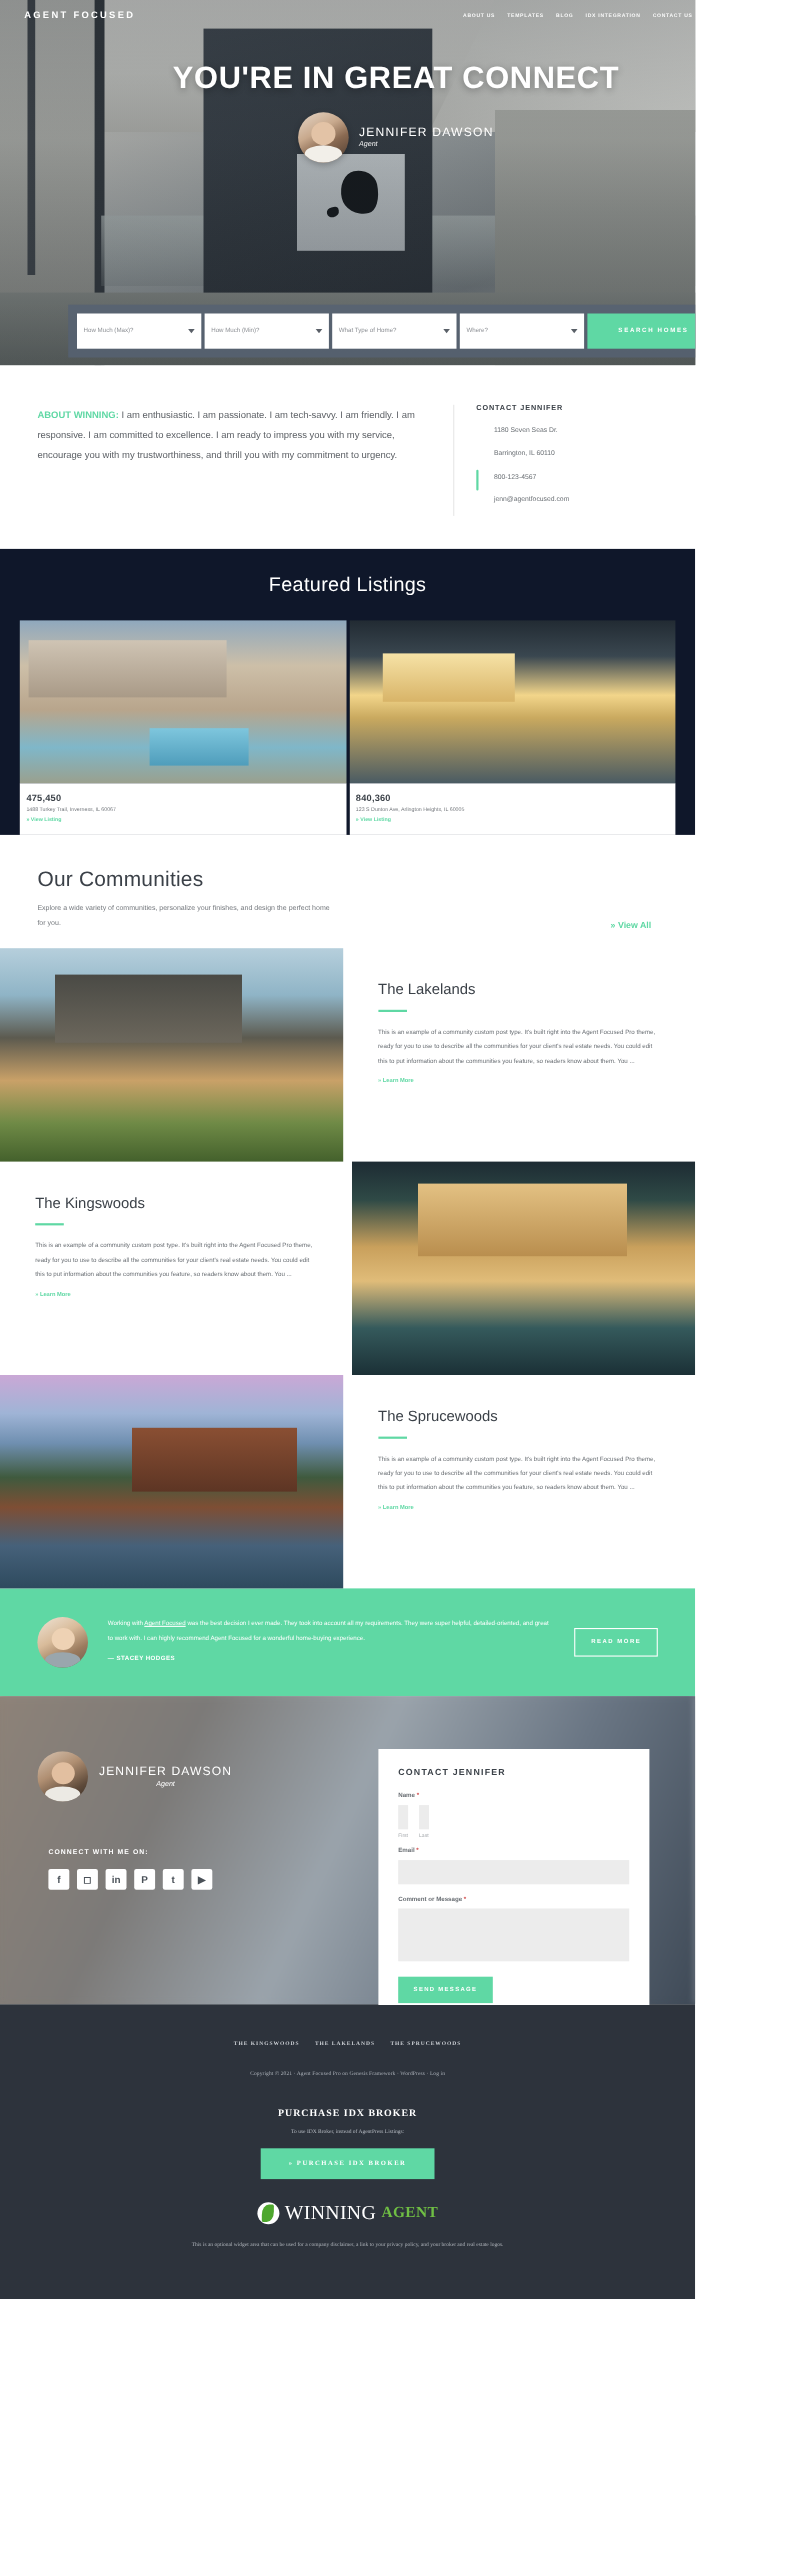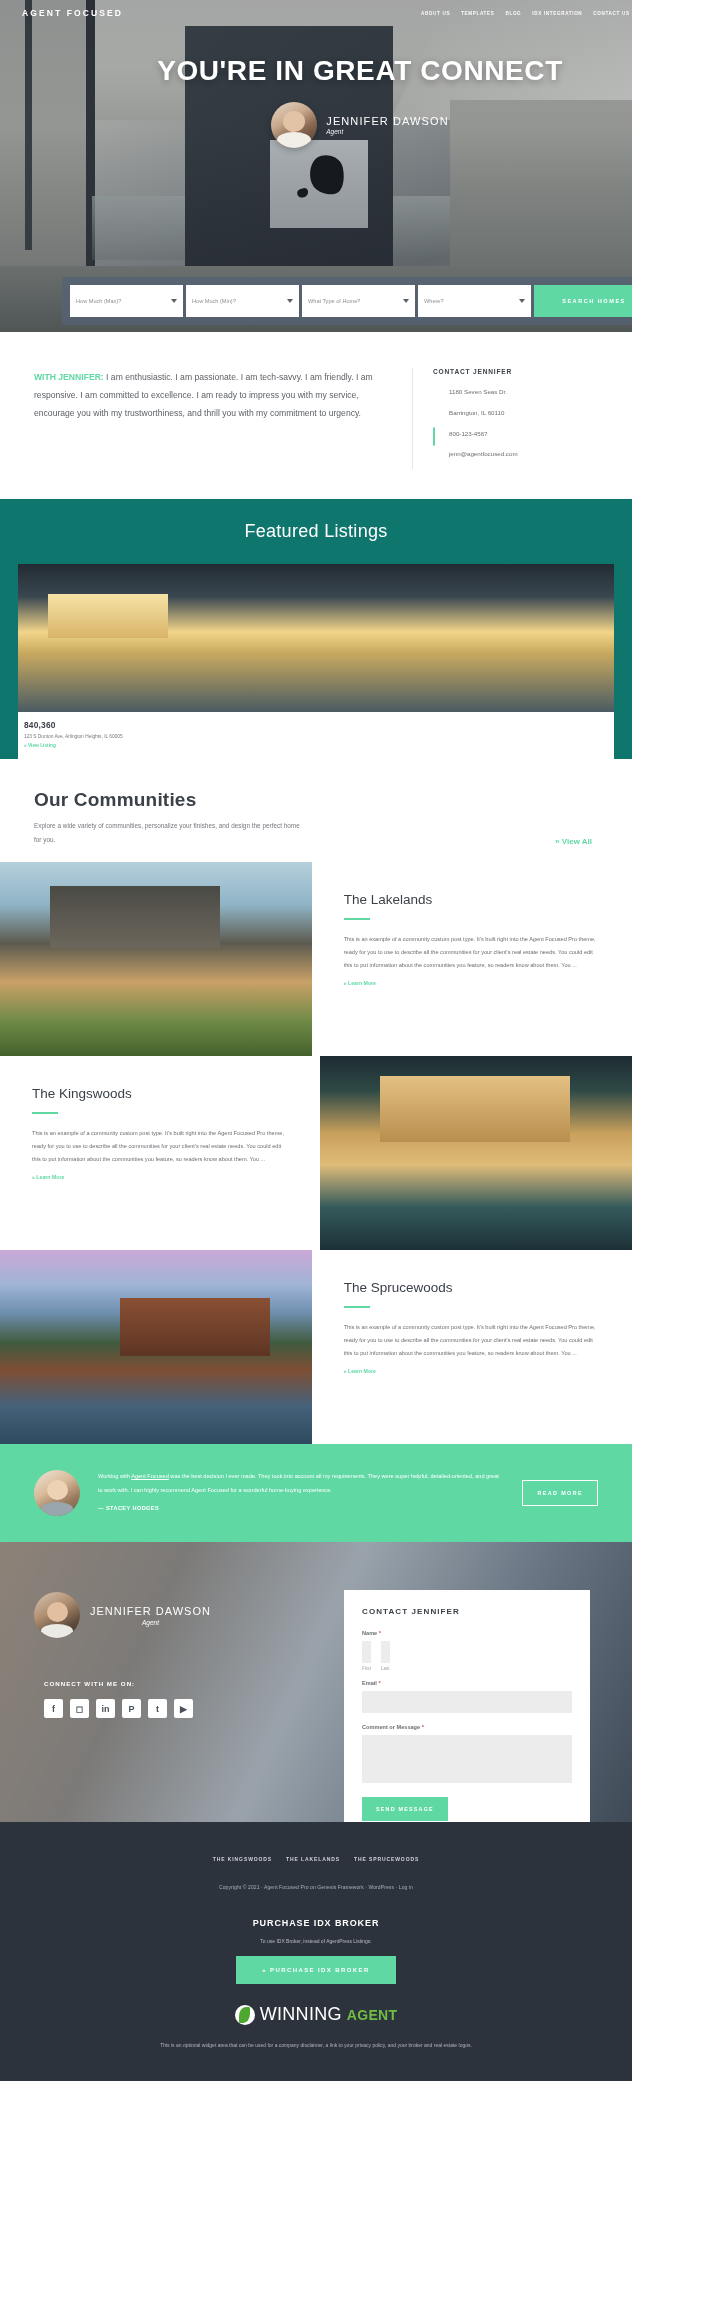"WITH JENNIFER:" span.about-label { text: WITH JENNIFER -> ABOUT WINNING }
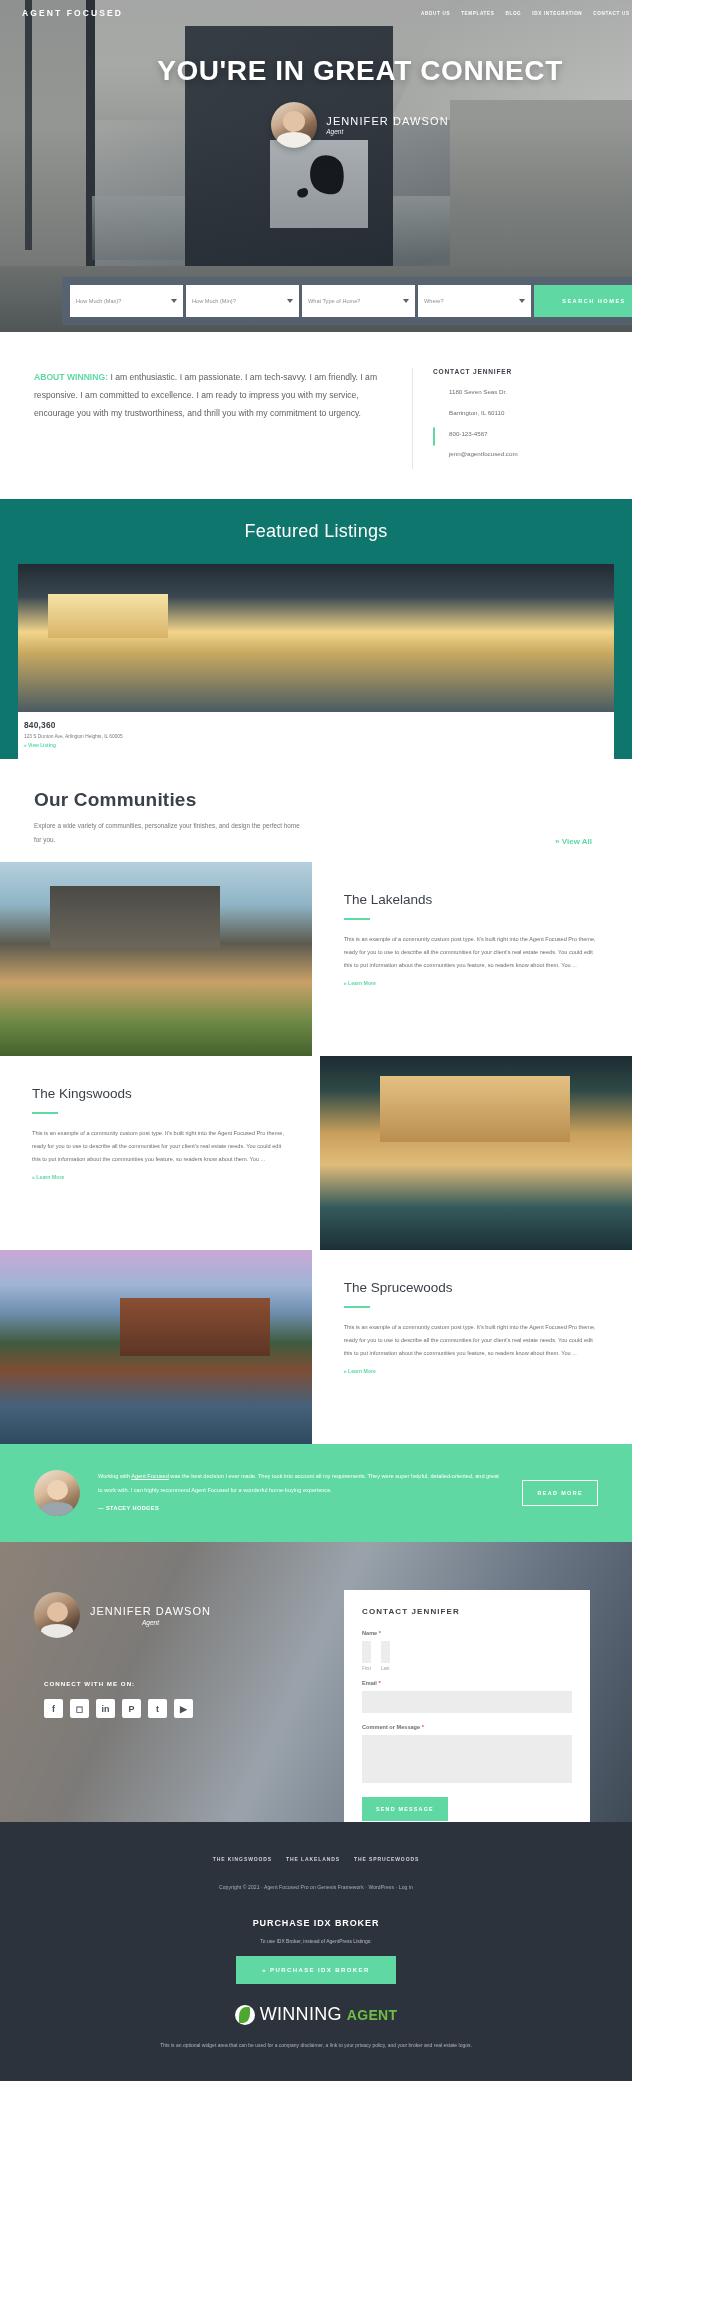"Featured Listings" .featured { background: #0f766e -> #0f172a }
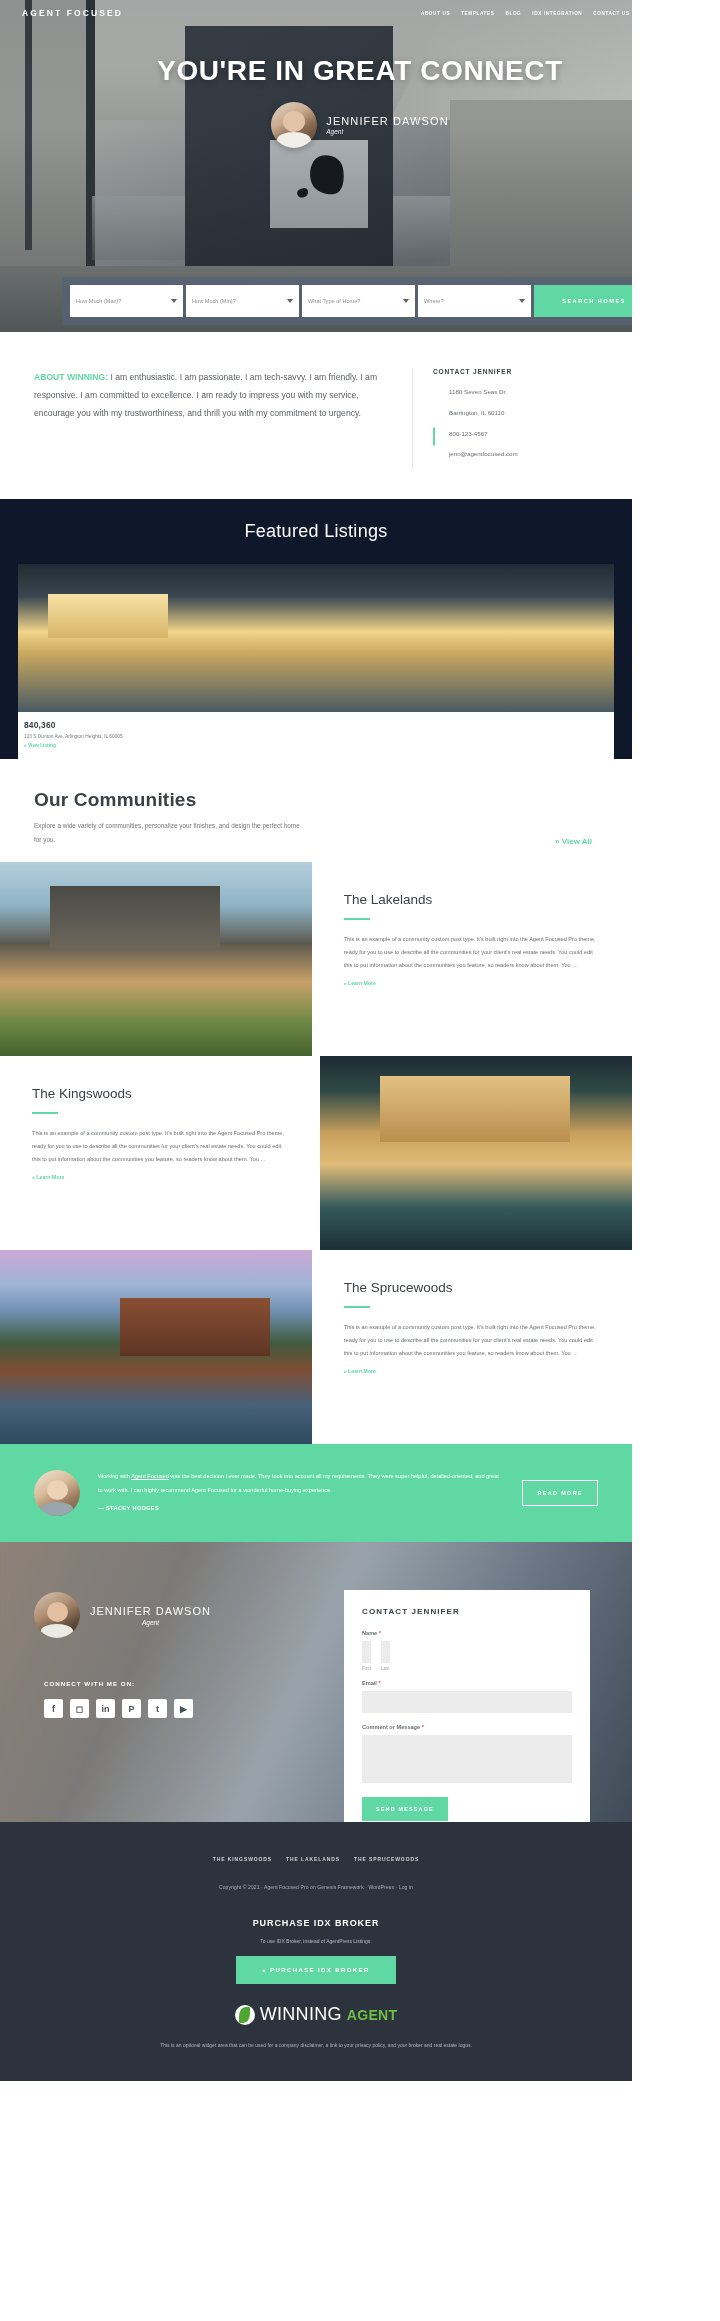"475,450" div.card { html: none -> <div> <div></div> <div> <div>475,450</div> <div>1488 Turkey Trail, Inverness, IL 60067</div> <div>» View Listing</div> </div> </div> }
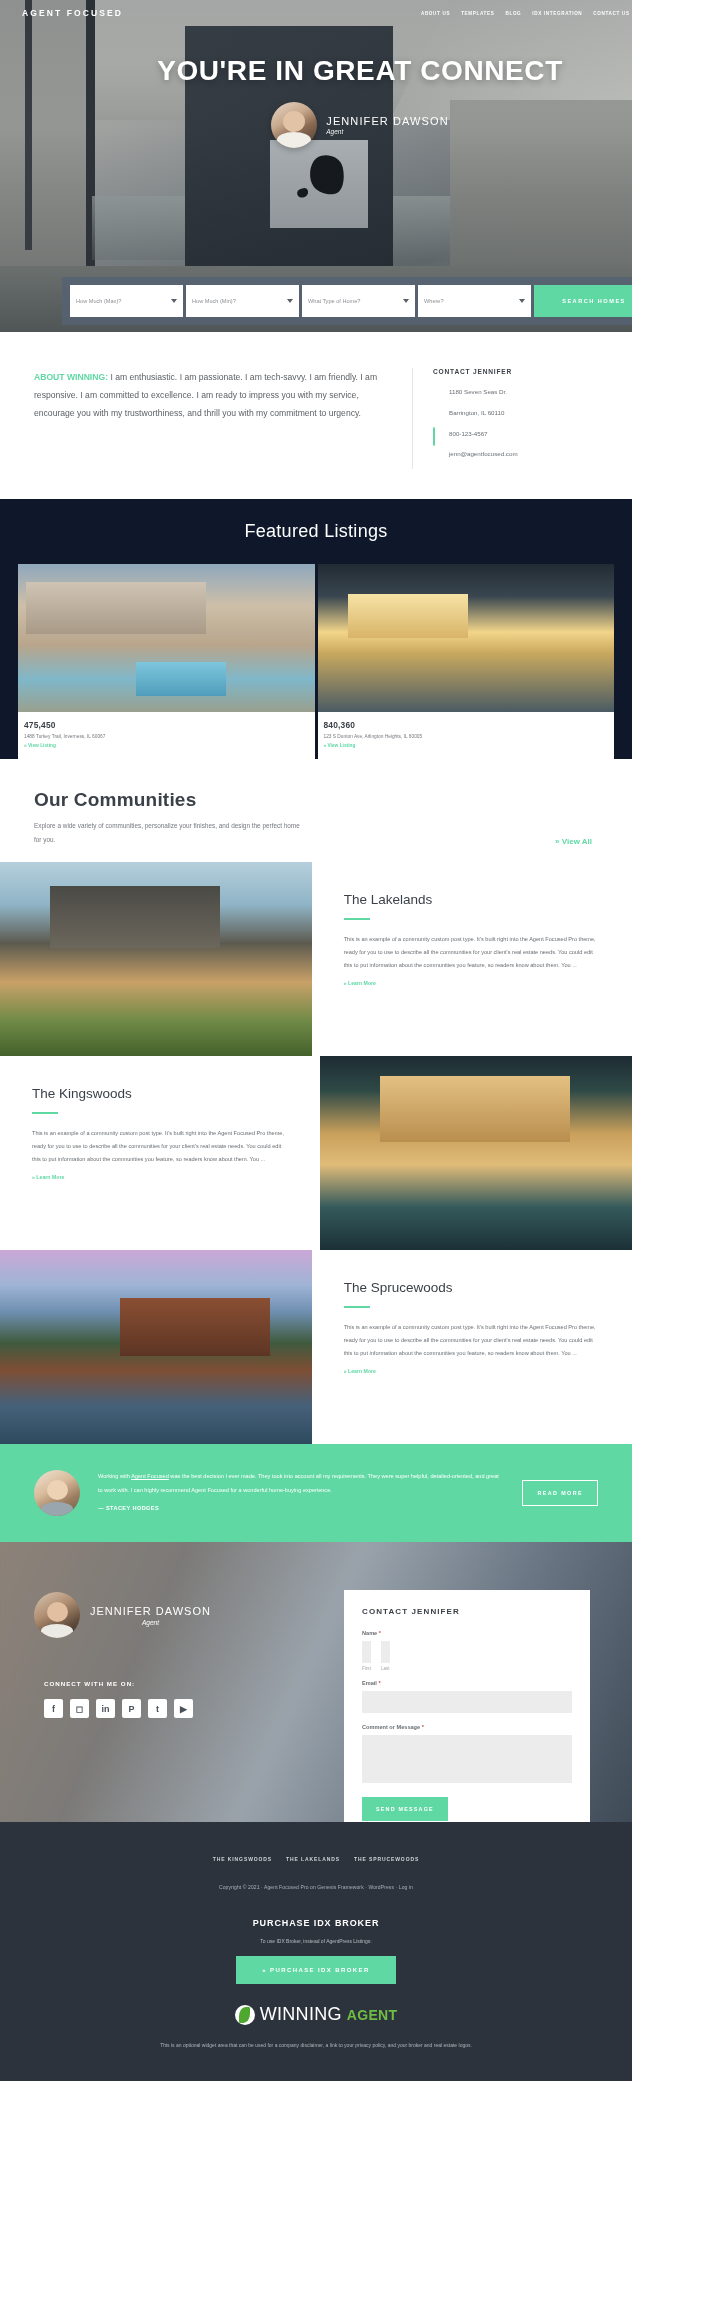"Our Communities" .comm-h { font-weight: 700 -> 400 }
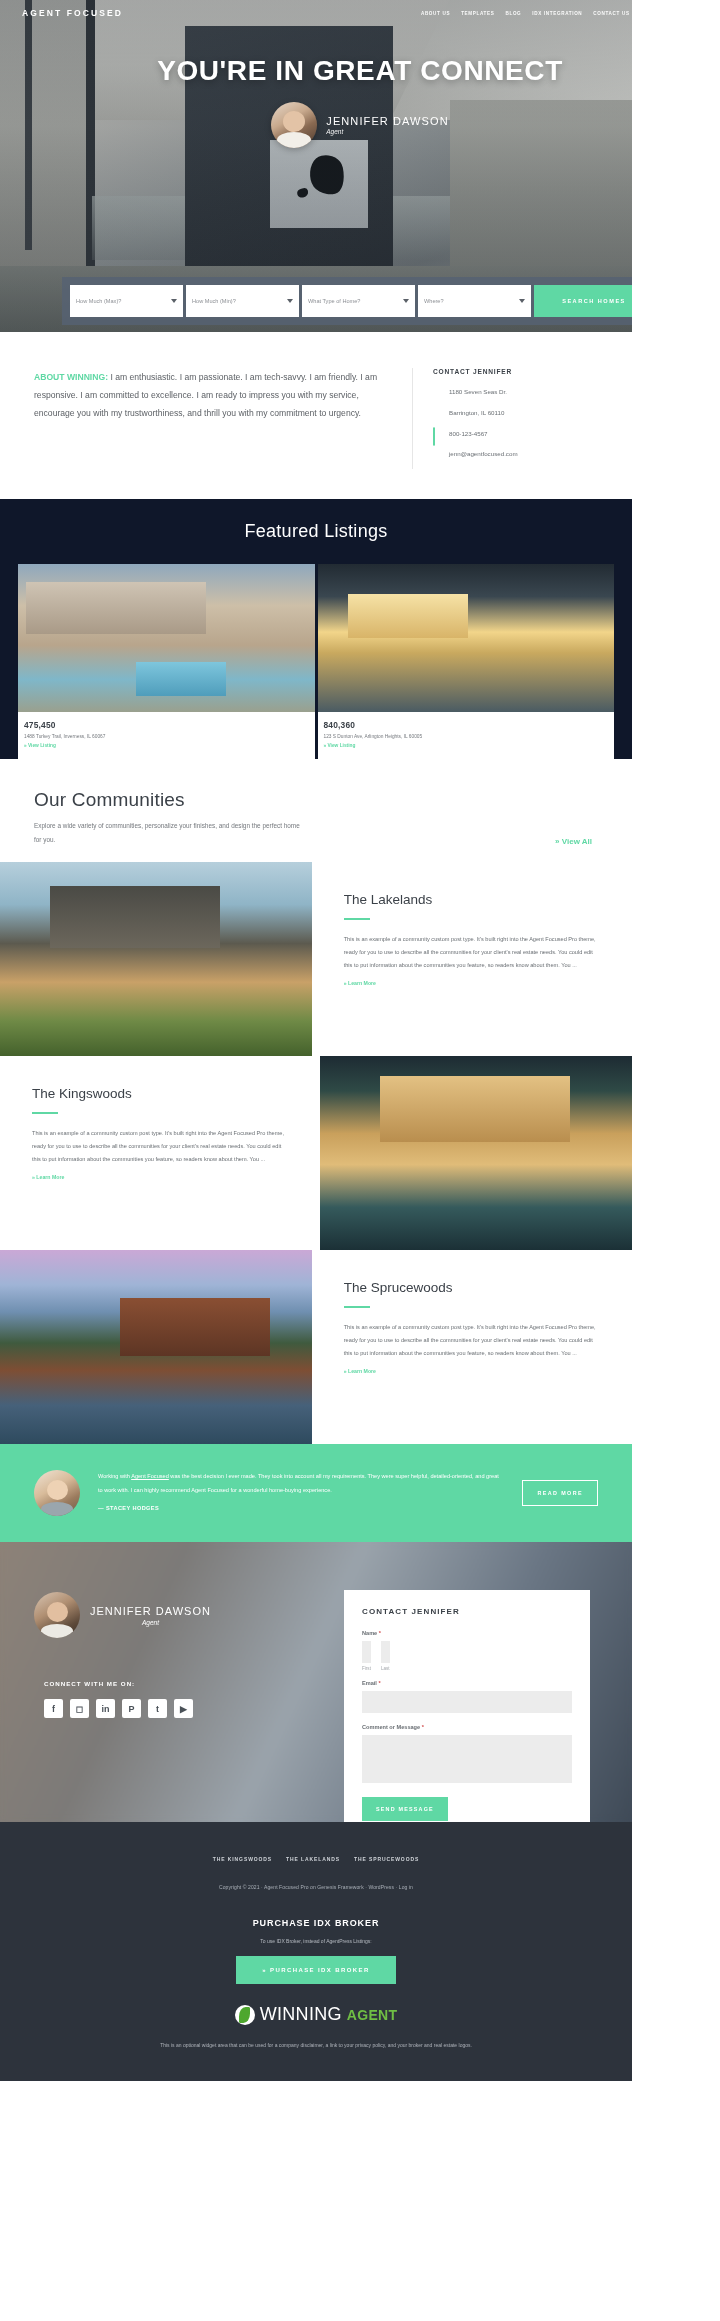"PURCHASE IDX BROKER" .footer { font-family: none -> Liberation Serif, serif; padding: 34px 0 32px 0 -> 34px 0 44px 0 }
